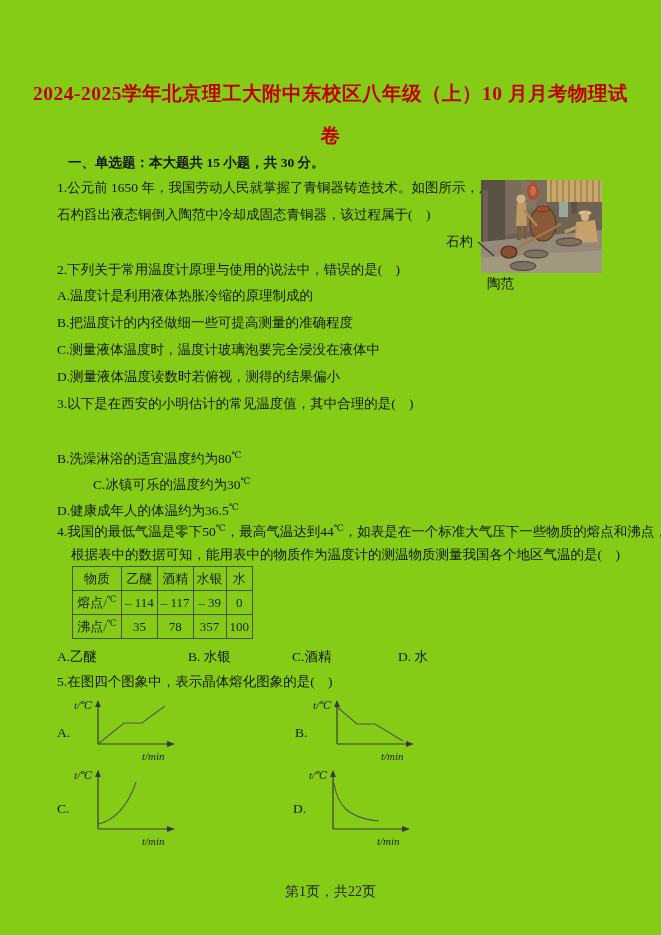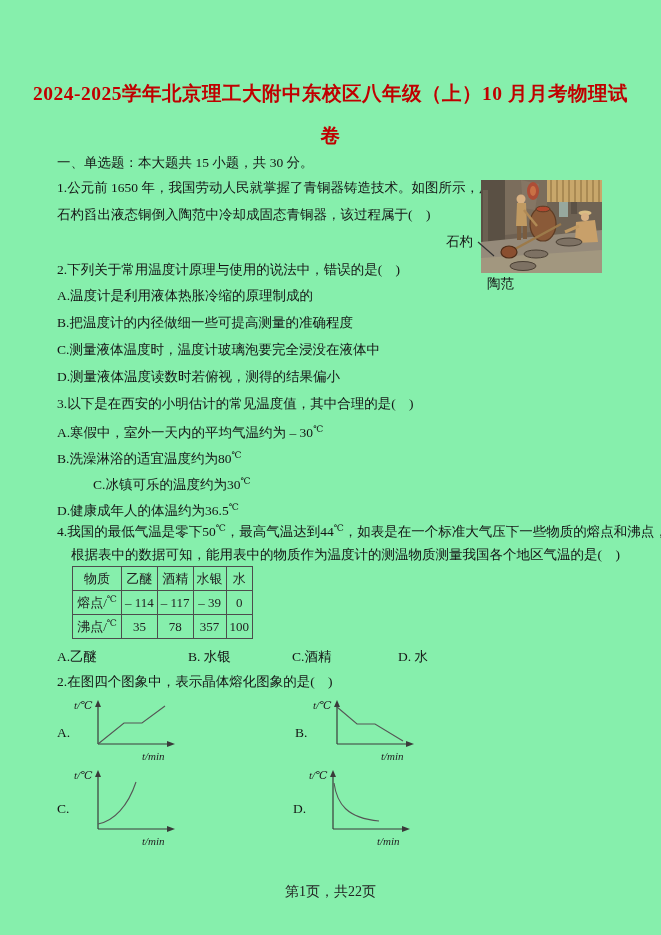"2024-2025学年北京理工大附中东校区八年级（上）10 月月考物理试" .page { background: #86efac -> #84cc16 }
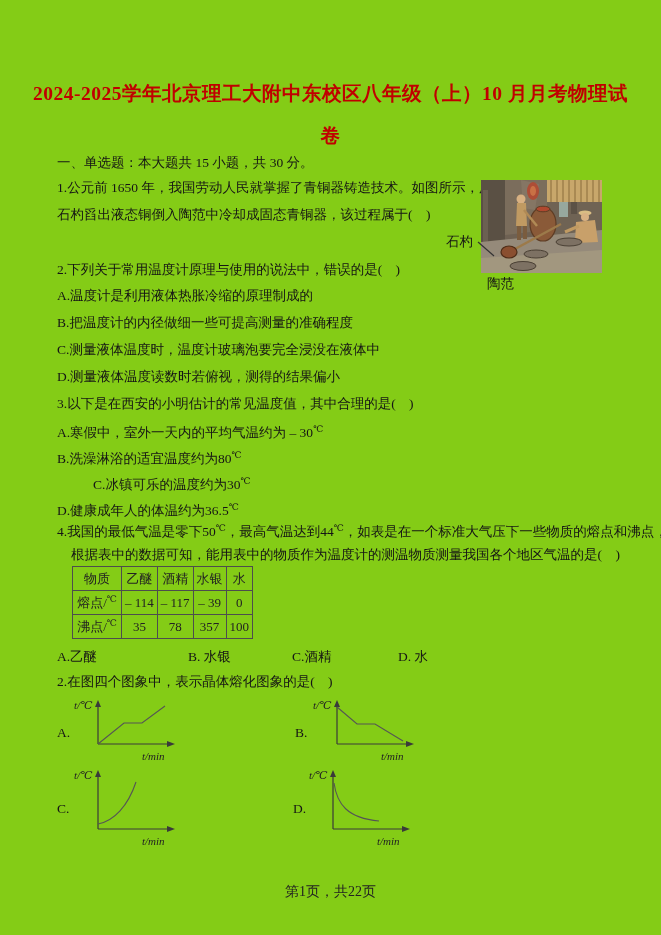"一、单选题：本大题共 15 小题，共 30 分。" .bold { font-weight: 400 -> 700; margin-left: none -> 11px }
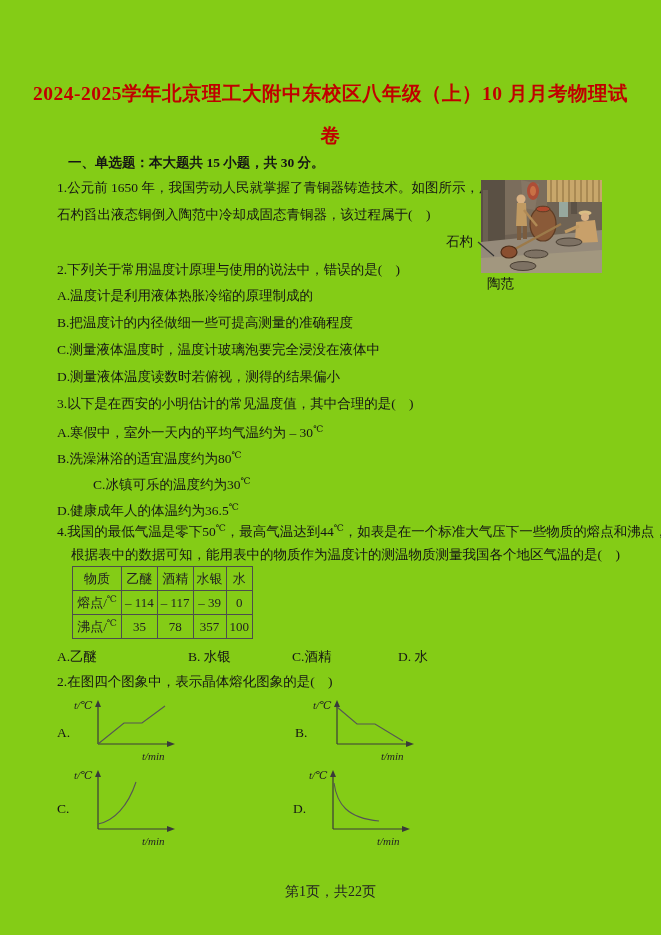"A.寒假中，室外一天内的平均气温约为 – 30℃" div.t { html: <div> <span>A.寒假中，室外一天内的平均气温约为 – 30</span><span>℃</span> </div> -> none }
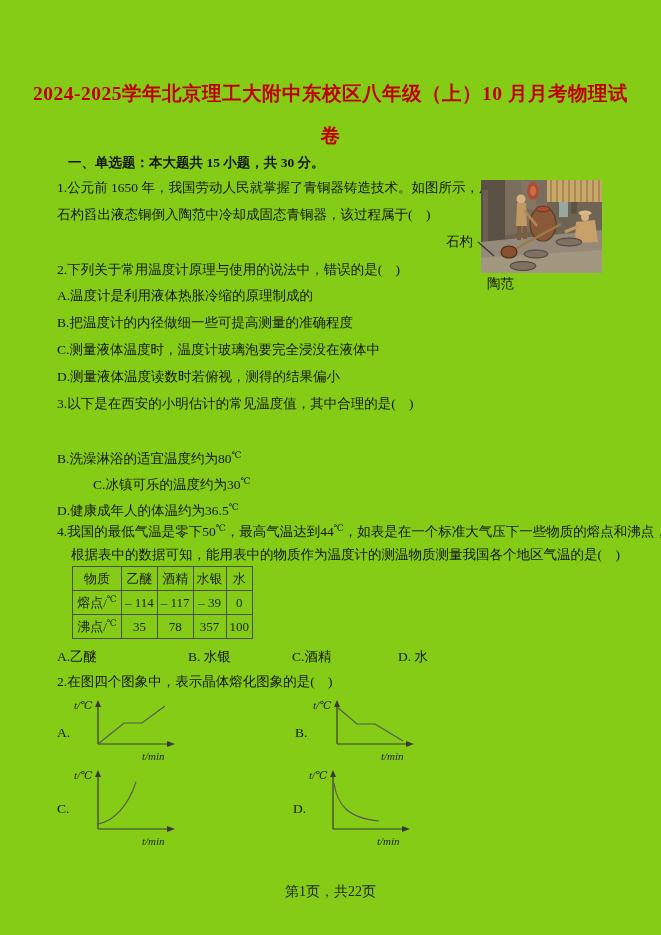"2.在图四个图象中，表示晶体熔化图象的是( )" div.t { text: 2 -> 5 }
